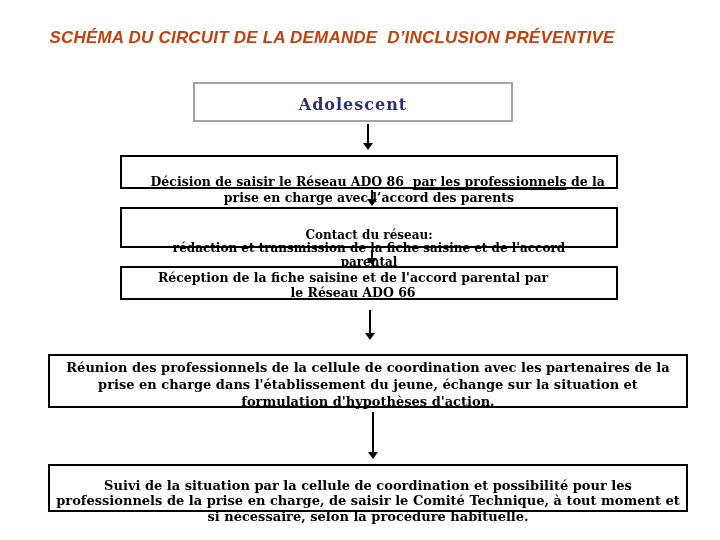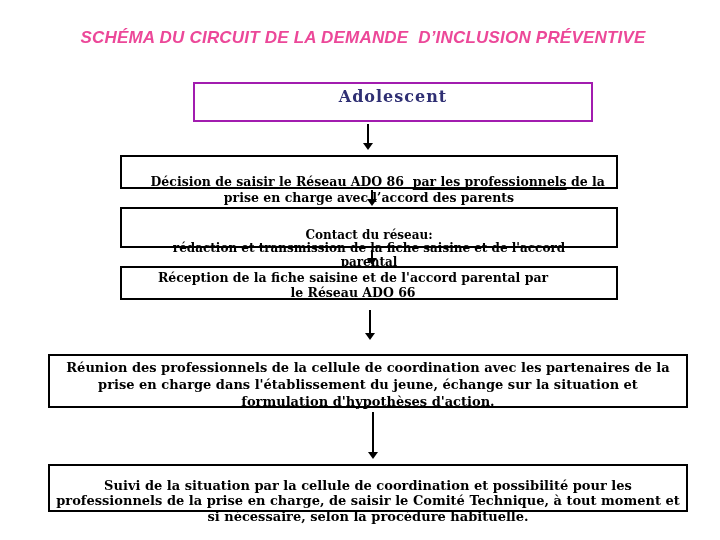"SCHÉMA DU CIRCUIT DE LA" .title { color: #ec4899 -> #c2410c; padding-left: 31px -> none }
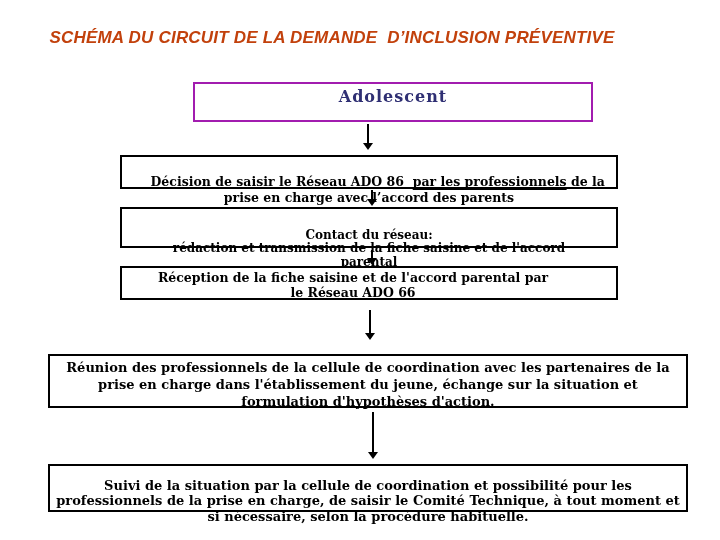"Adolescent" .box-adolescent { border: 2px solid #a21caf -> 2px solid #a3a3a3; padding-top: 3px -> 11px; width: 400px -> 320px }
